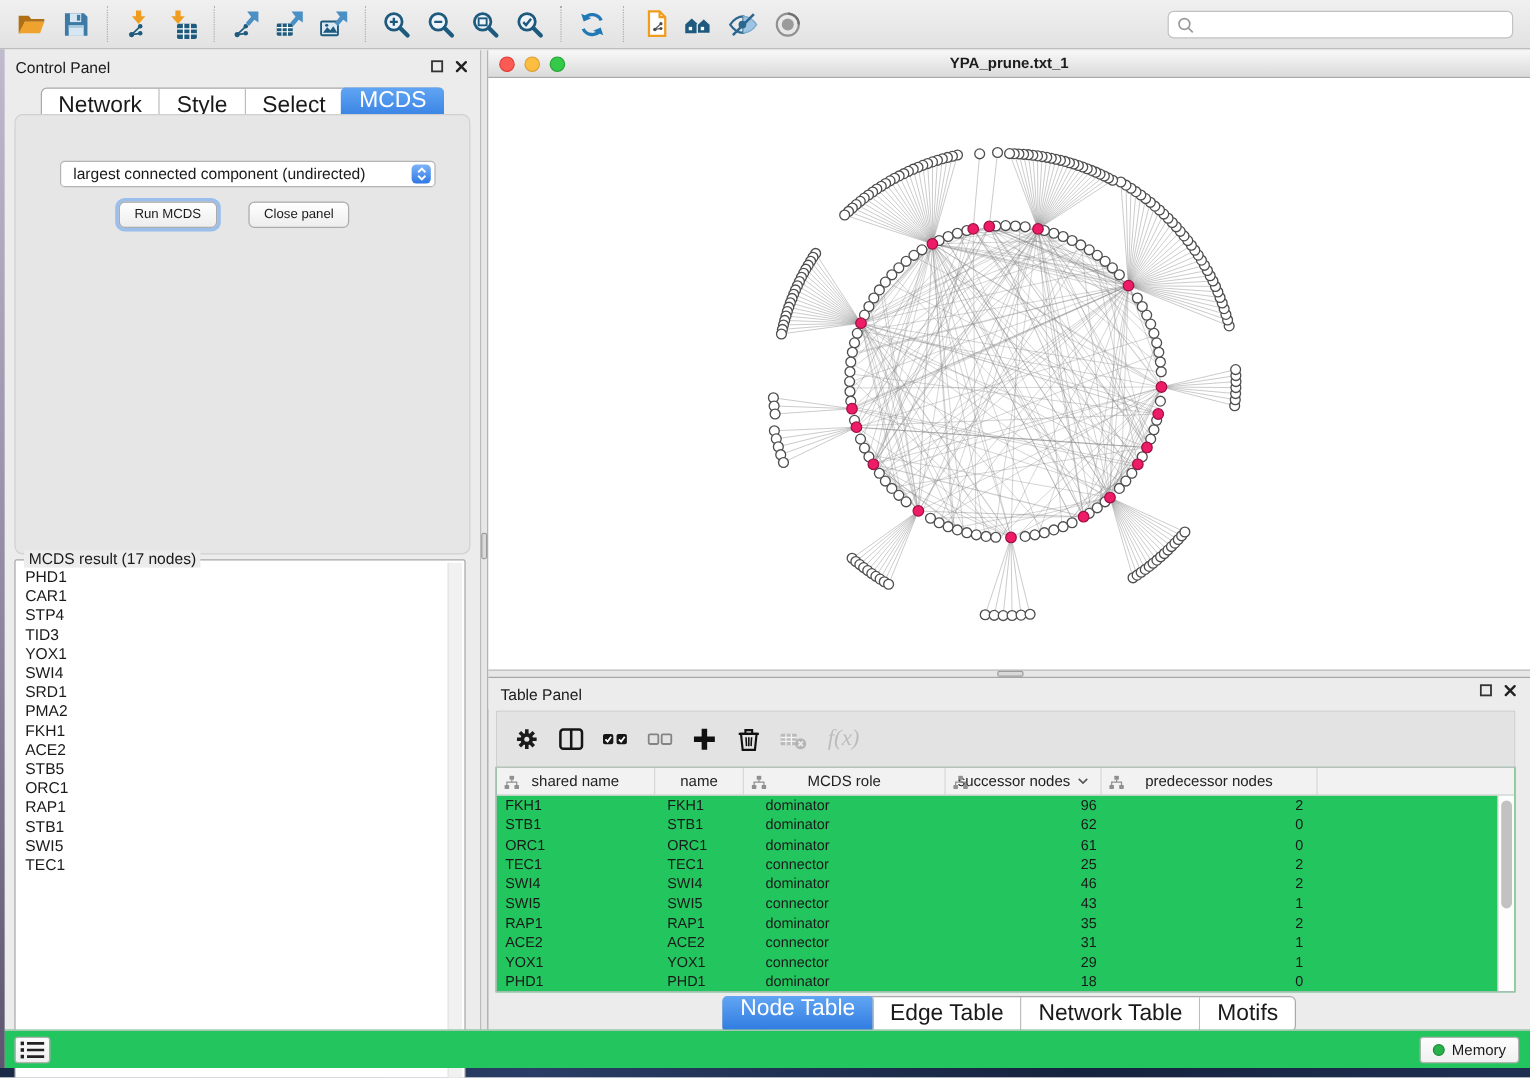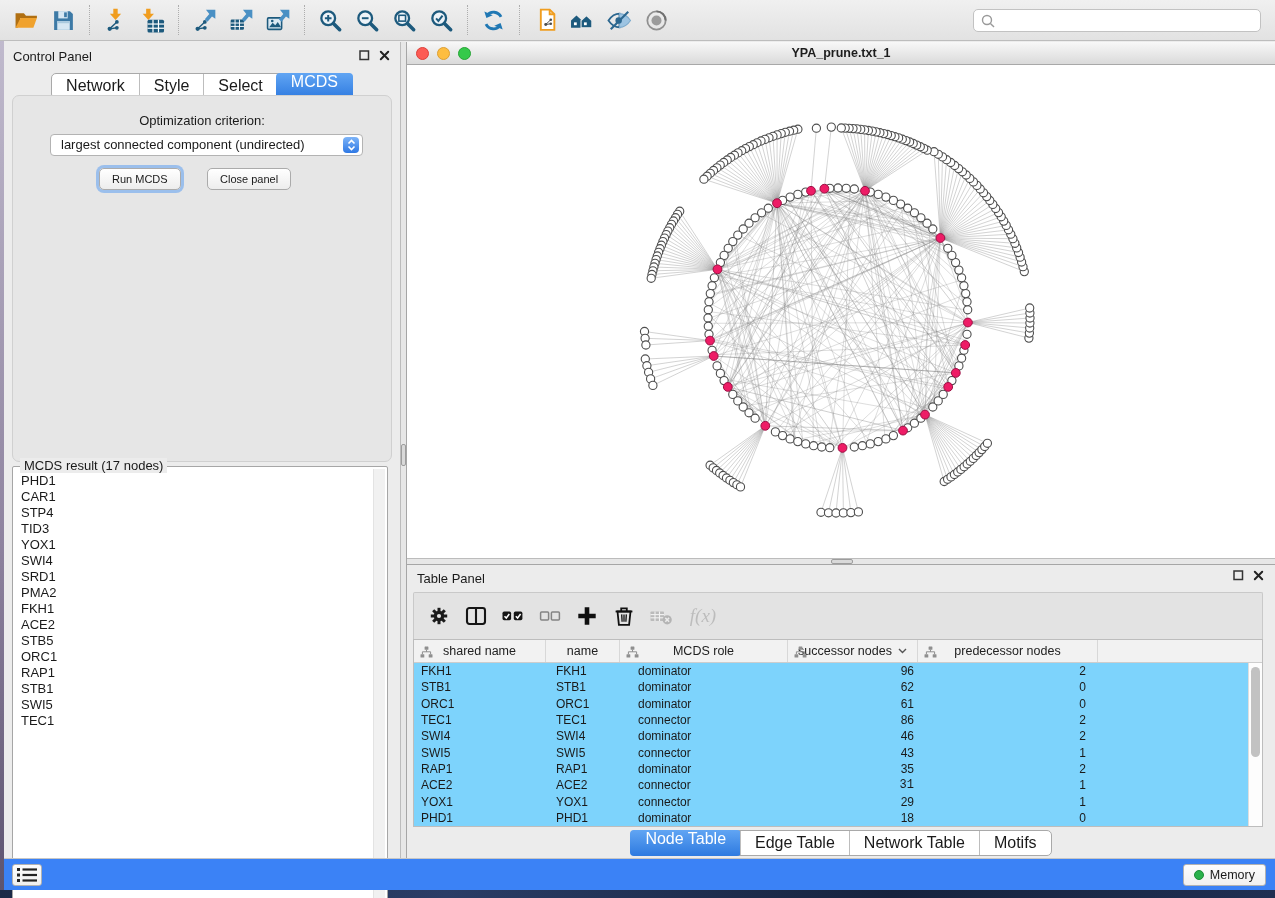"Network" .seg { font-size: 16px -> 19px }
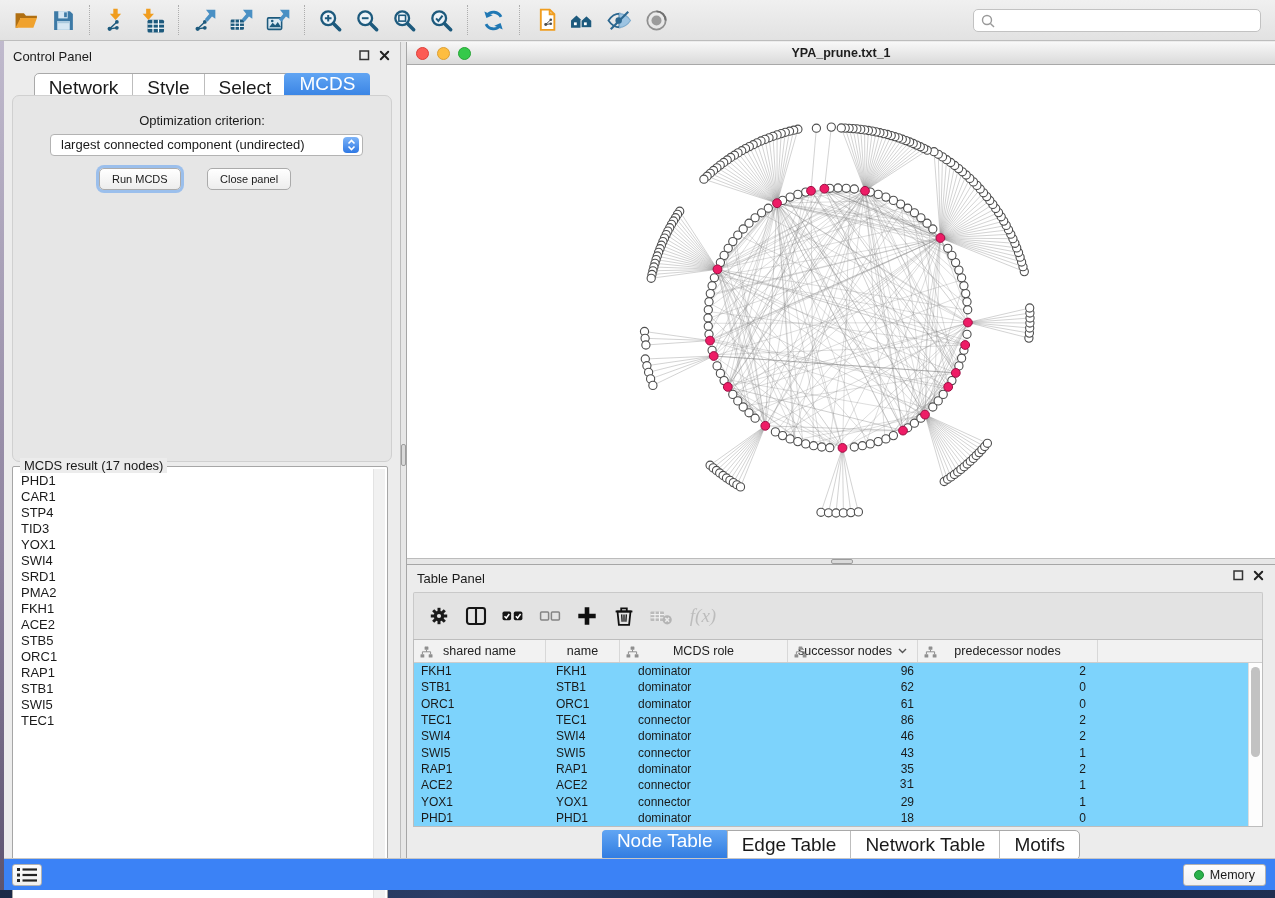"Optimization criterion:" div { html: <div>Optimization criterion:</div> -> none }
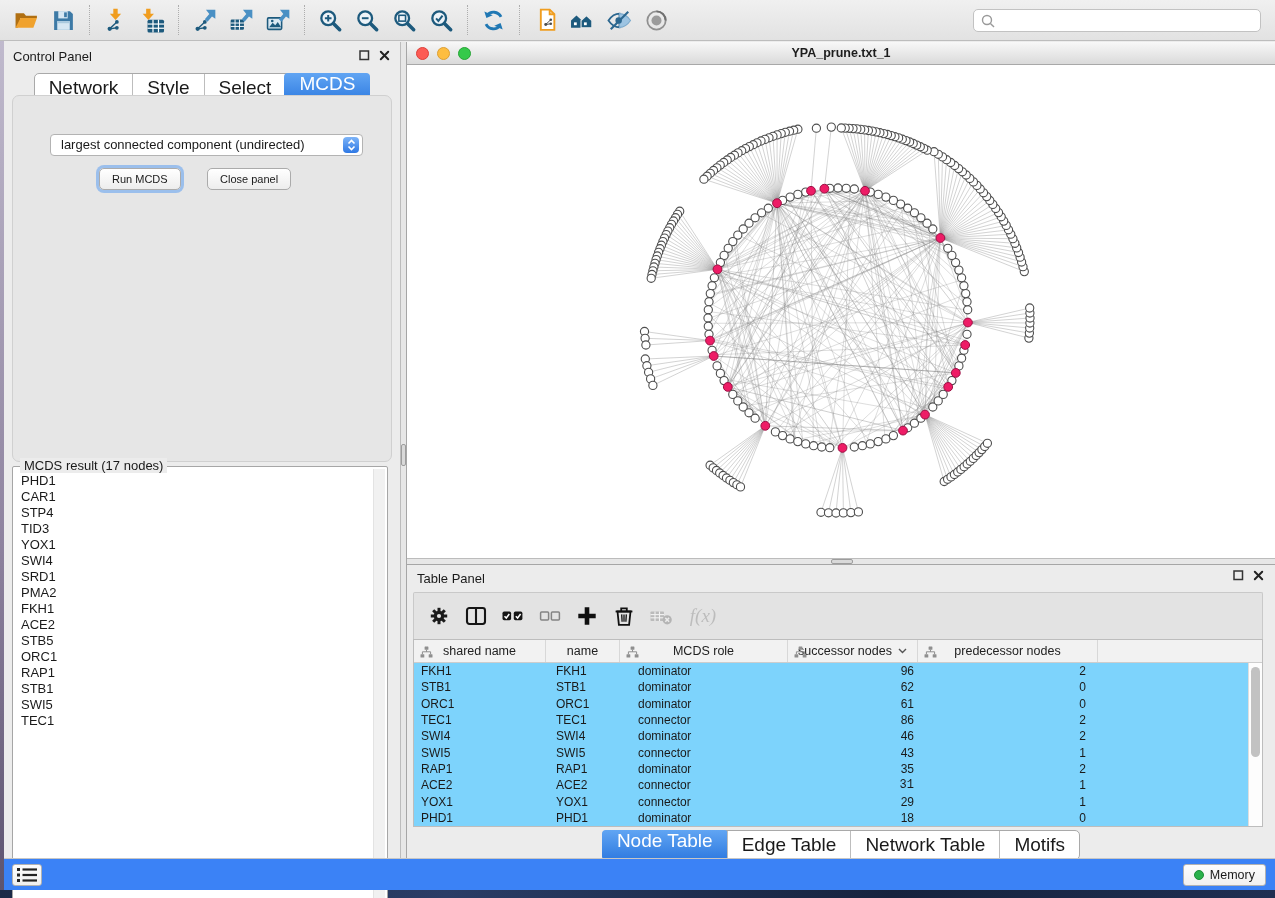"shared name" #table-wrap { background: #7dd3fc -> #22c55e }
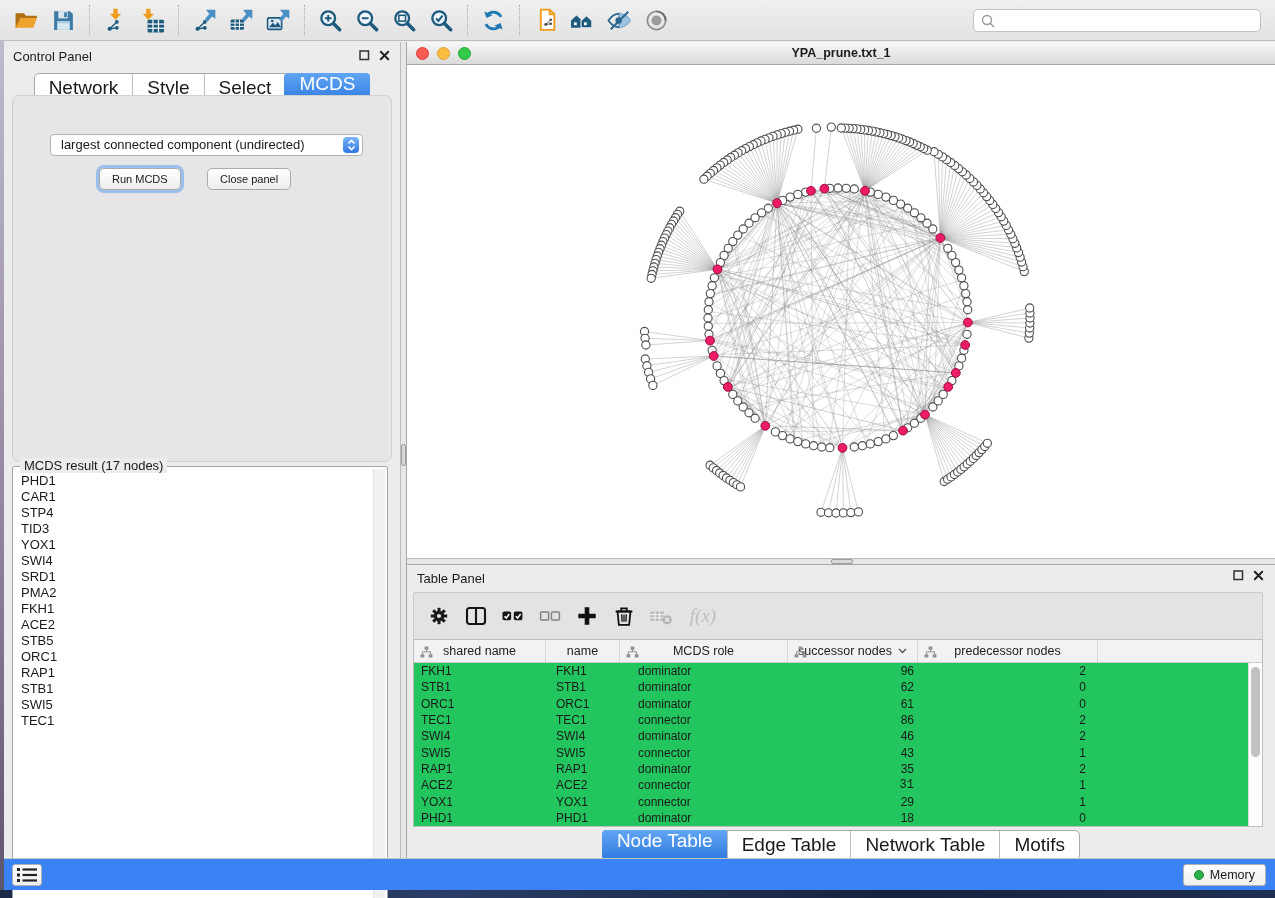"86" div.td { text: 86 -> 25 }
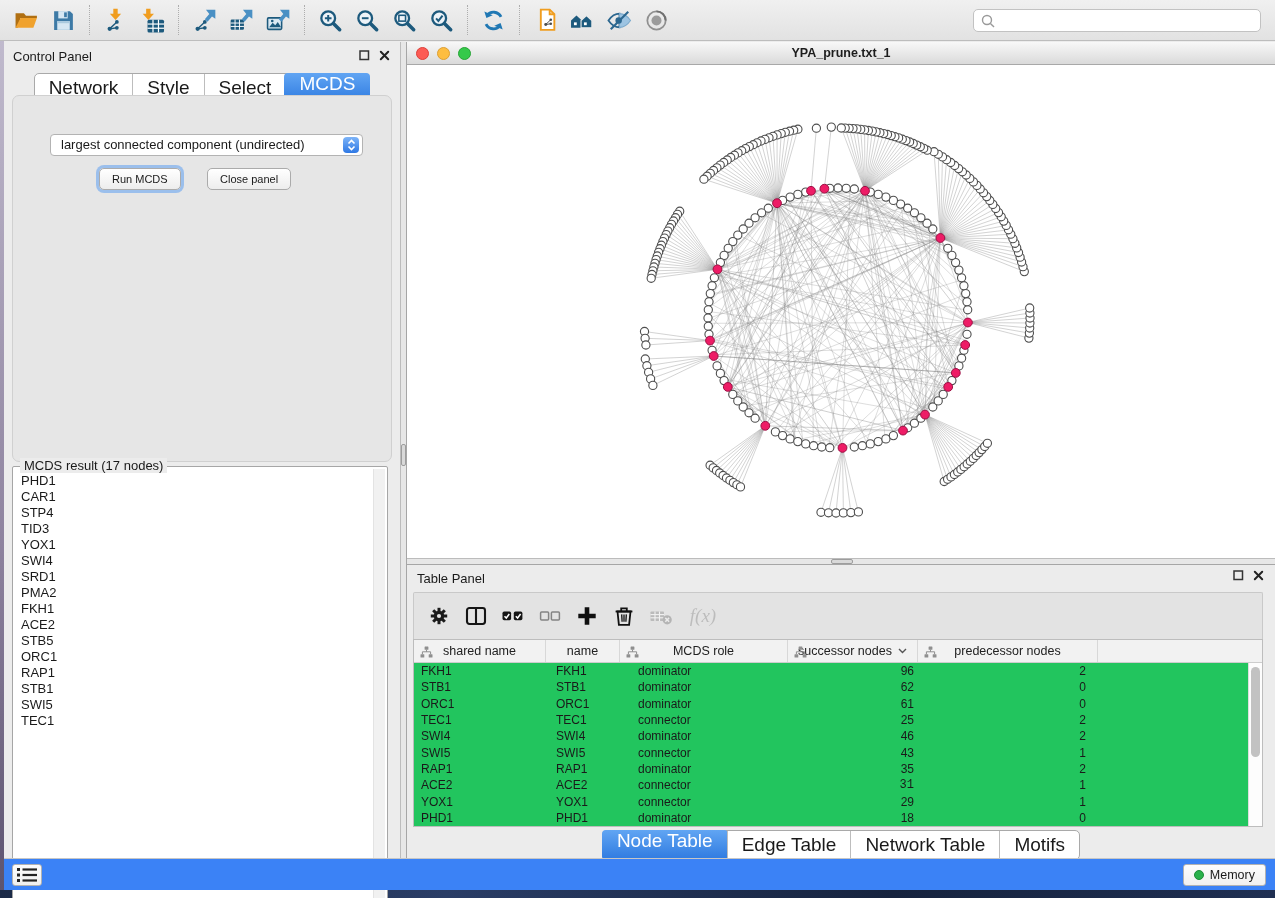"31" div.td { font-family: Liberation Mono, monospace -> none }
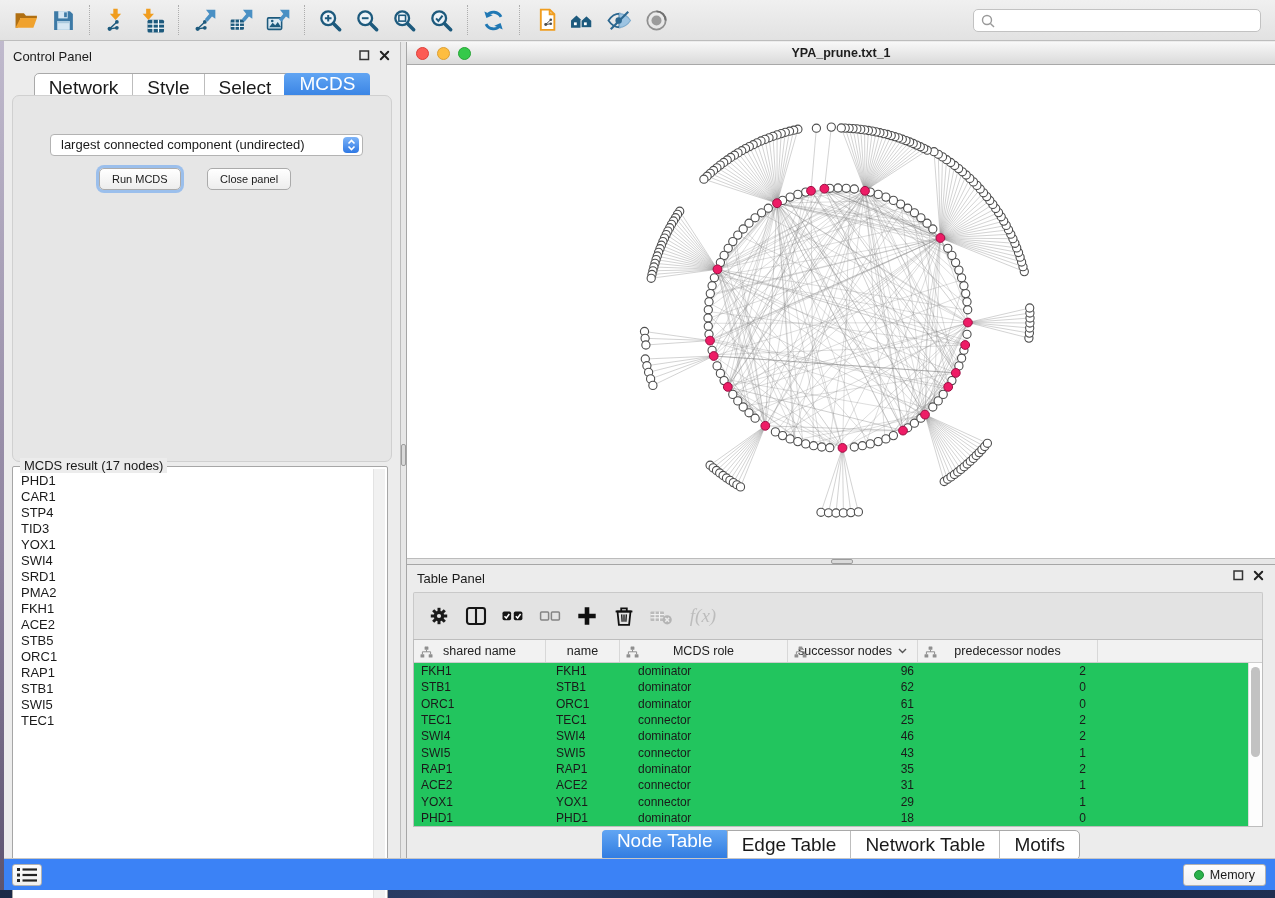"Memory" #status-bar { background: #3b82f6 -> #22c55e }
